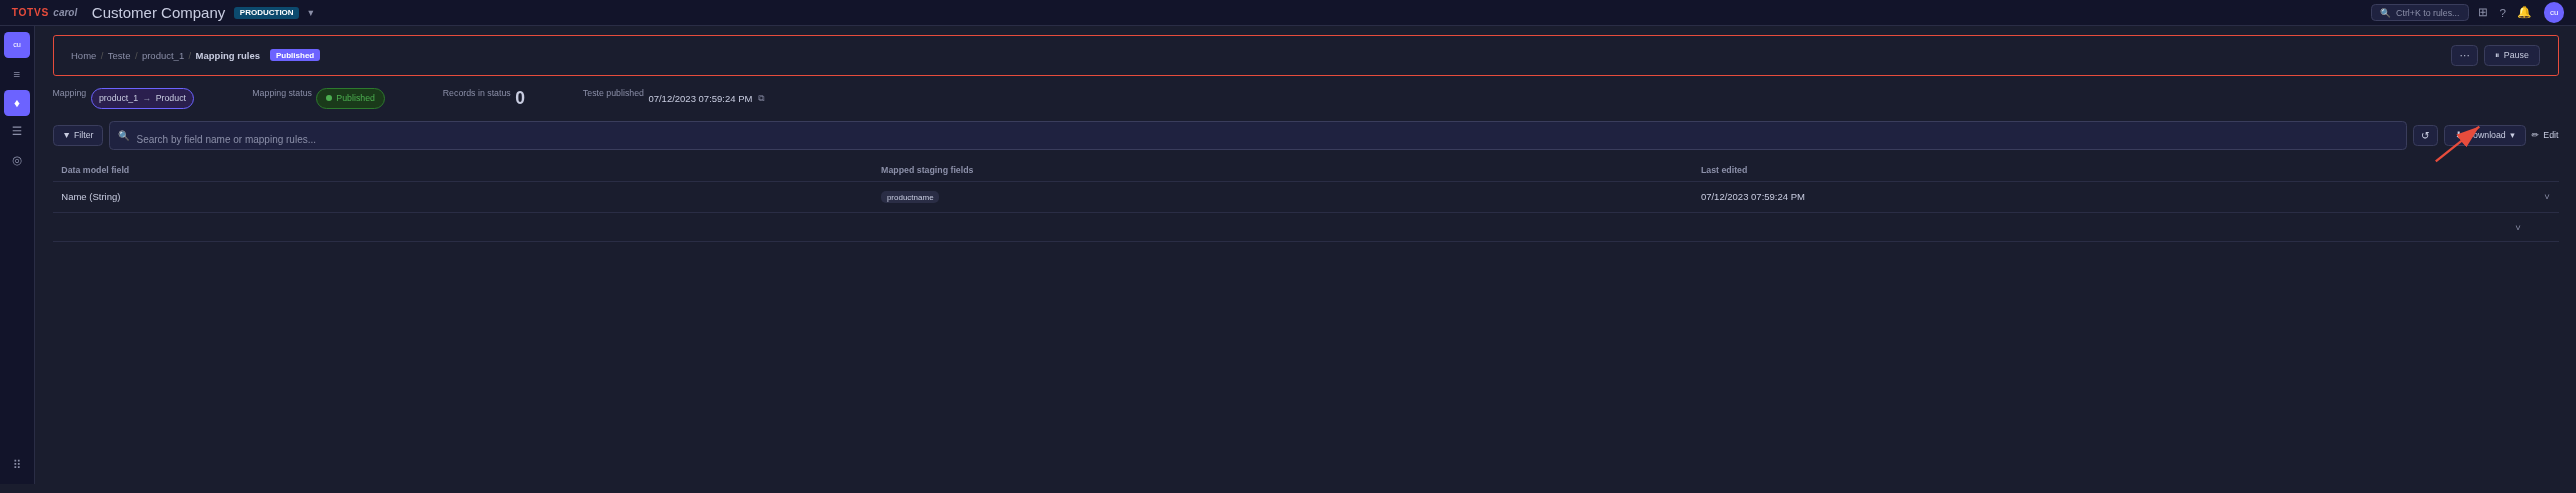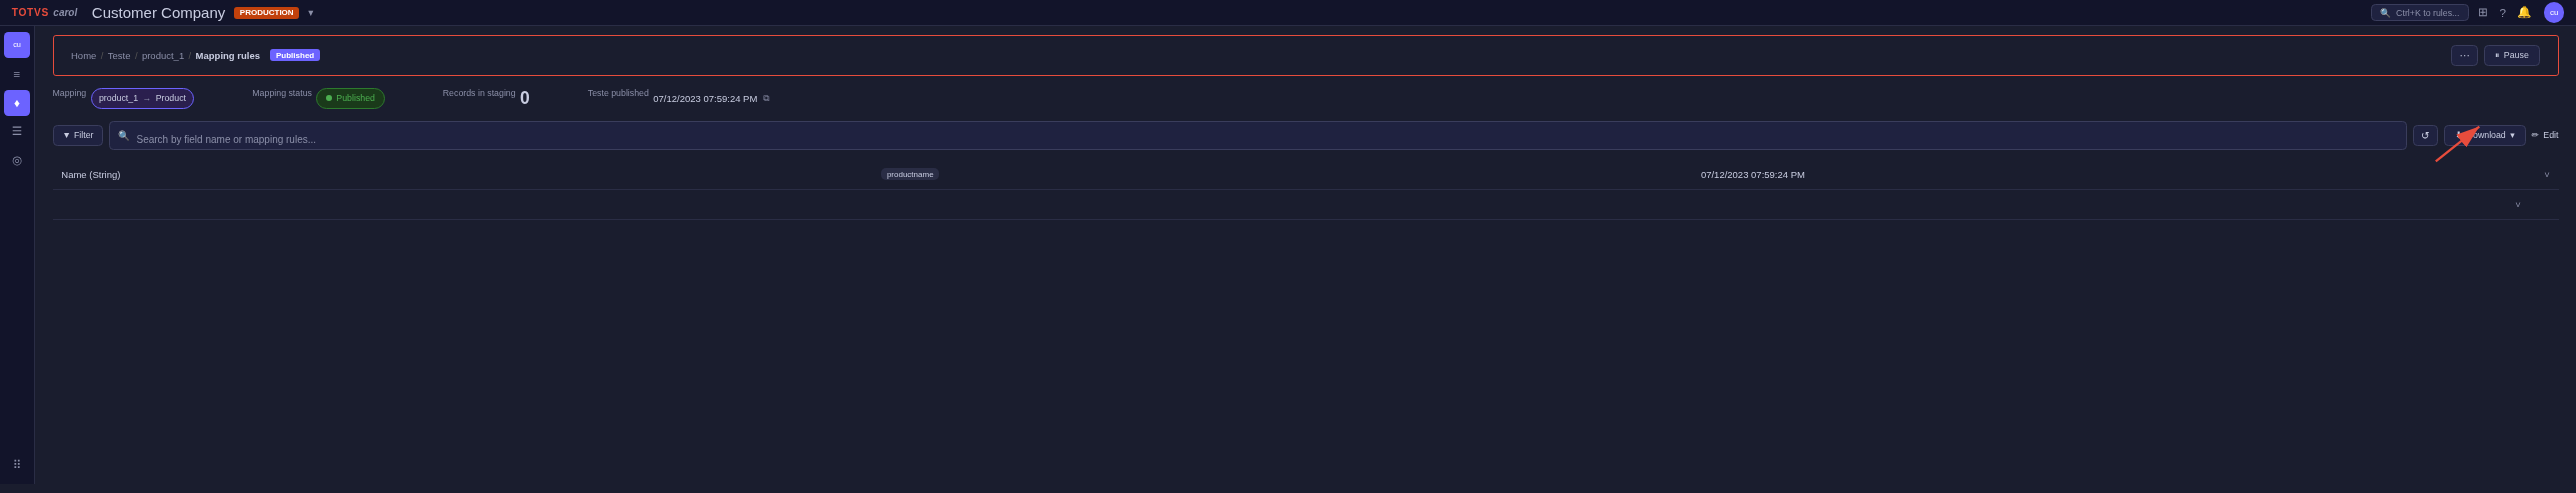"PRODUCTION" .company-badge { background: #c2410c -> #0c4a6e }
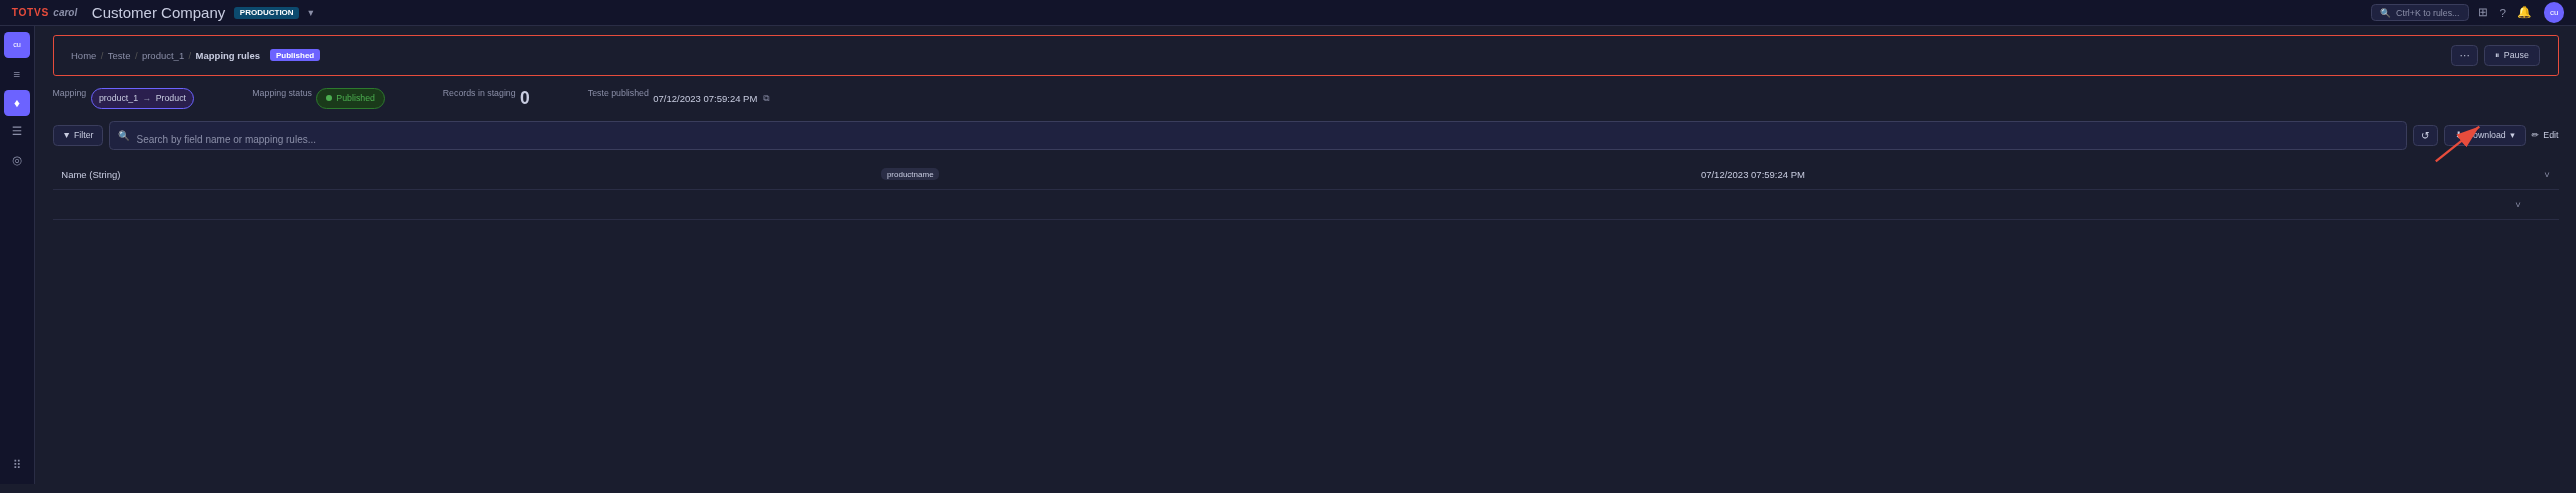"Records in staging" span.stat-label { text: staging -> status }
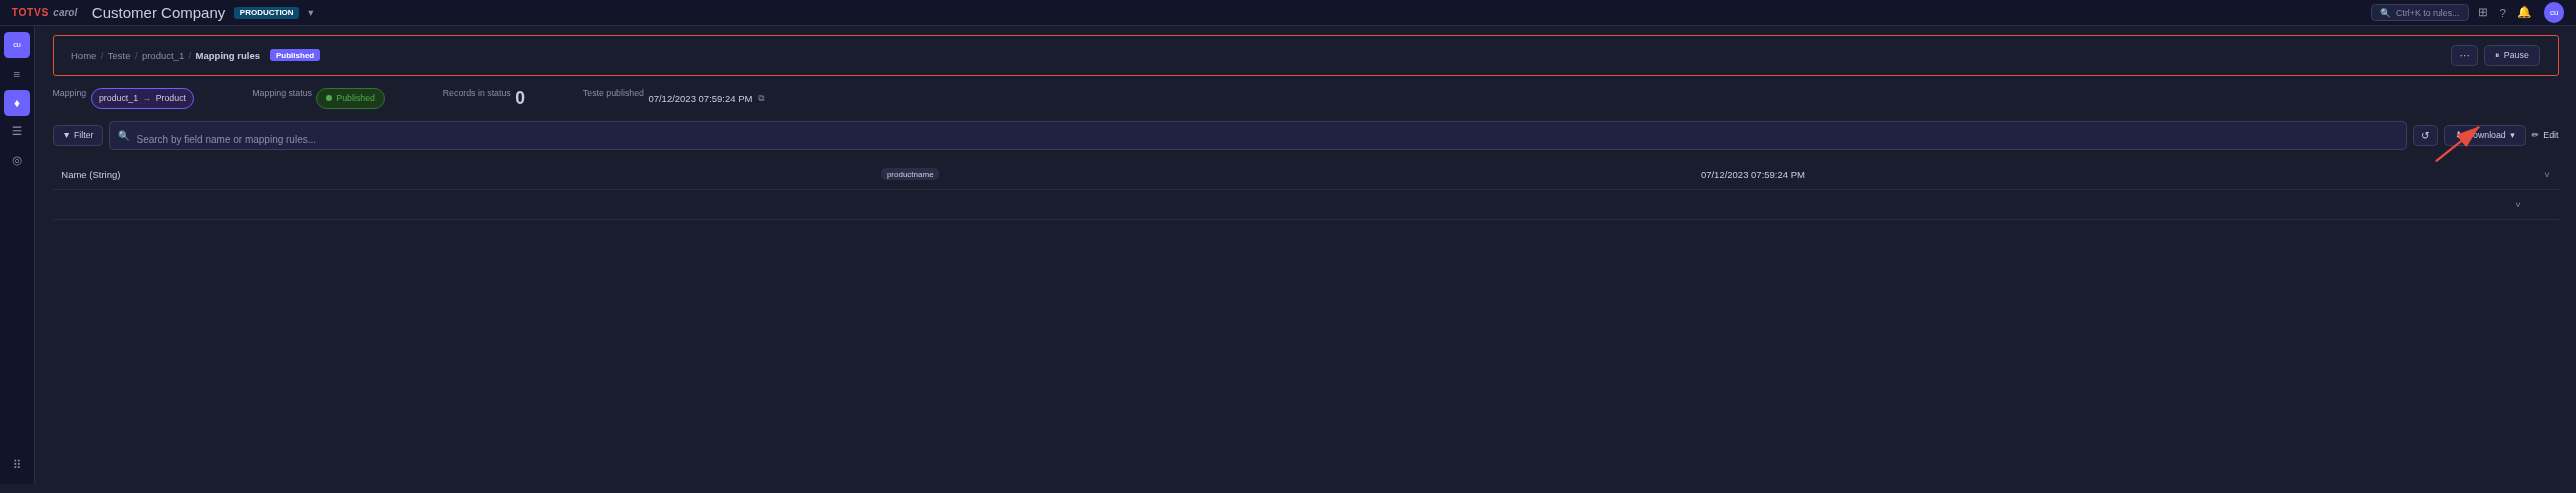"Data model field" div.table-header { html: none -> <div> <span>Data model field</span> <span>Mapped staging fields</span> <span>Last edited</span> <span></span> </div> }
